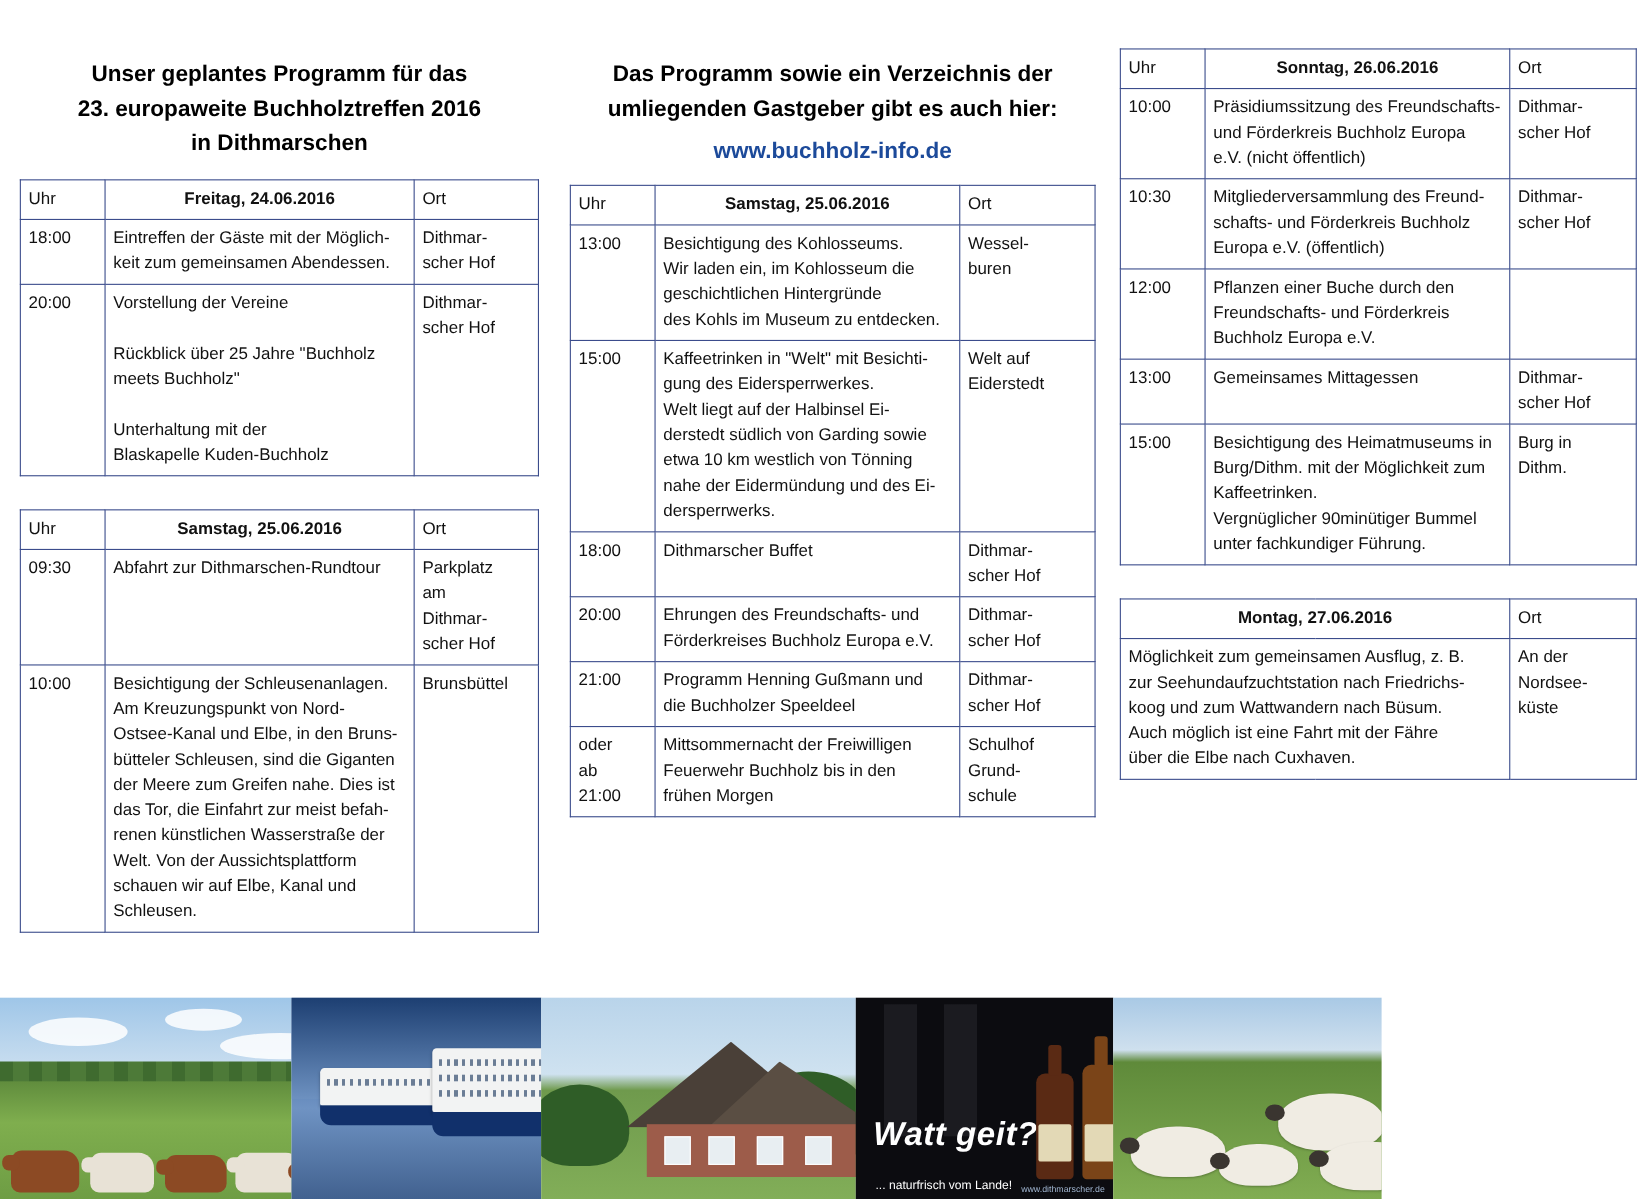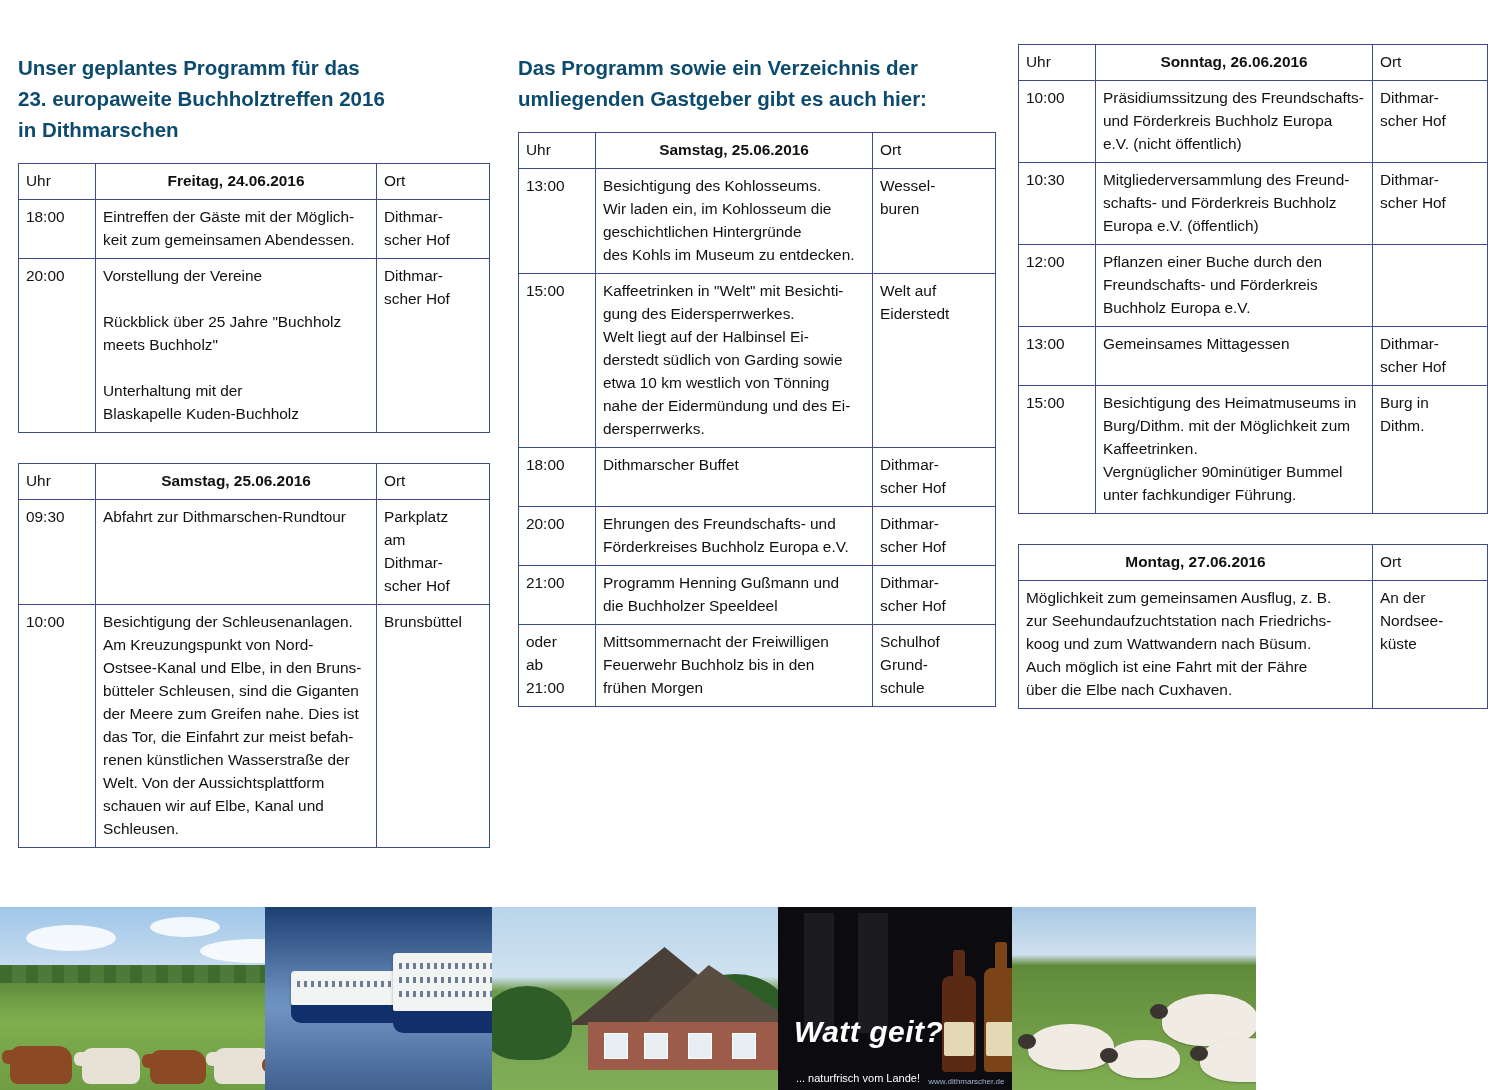"Unser geplantes Programm für das" .heading { color: #0c4a6e -> #000000; text-align: none -> center }
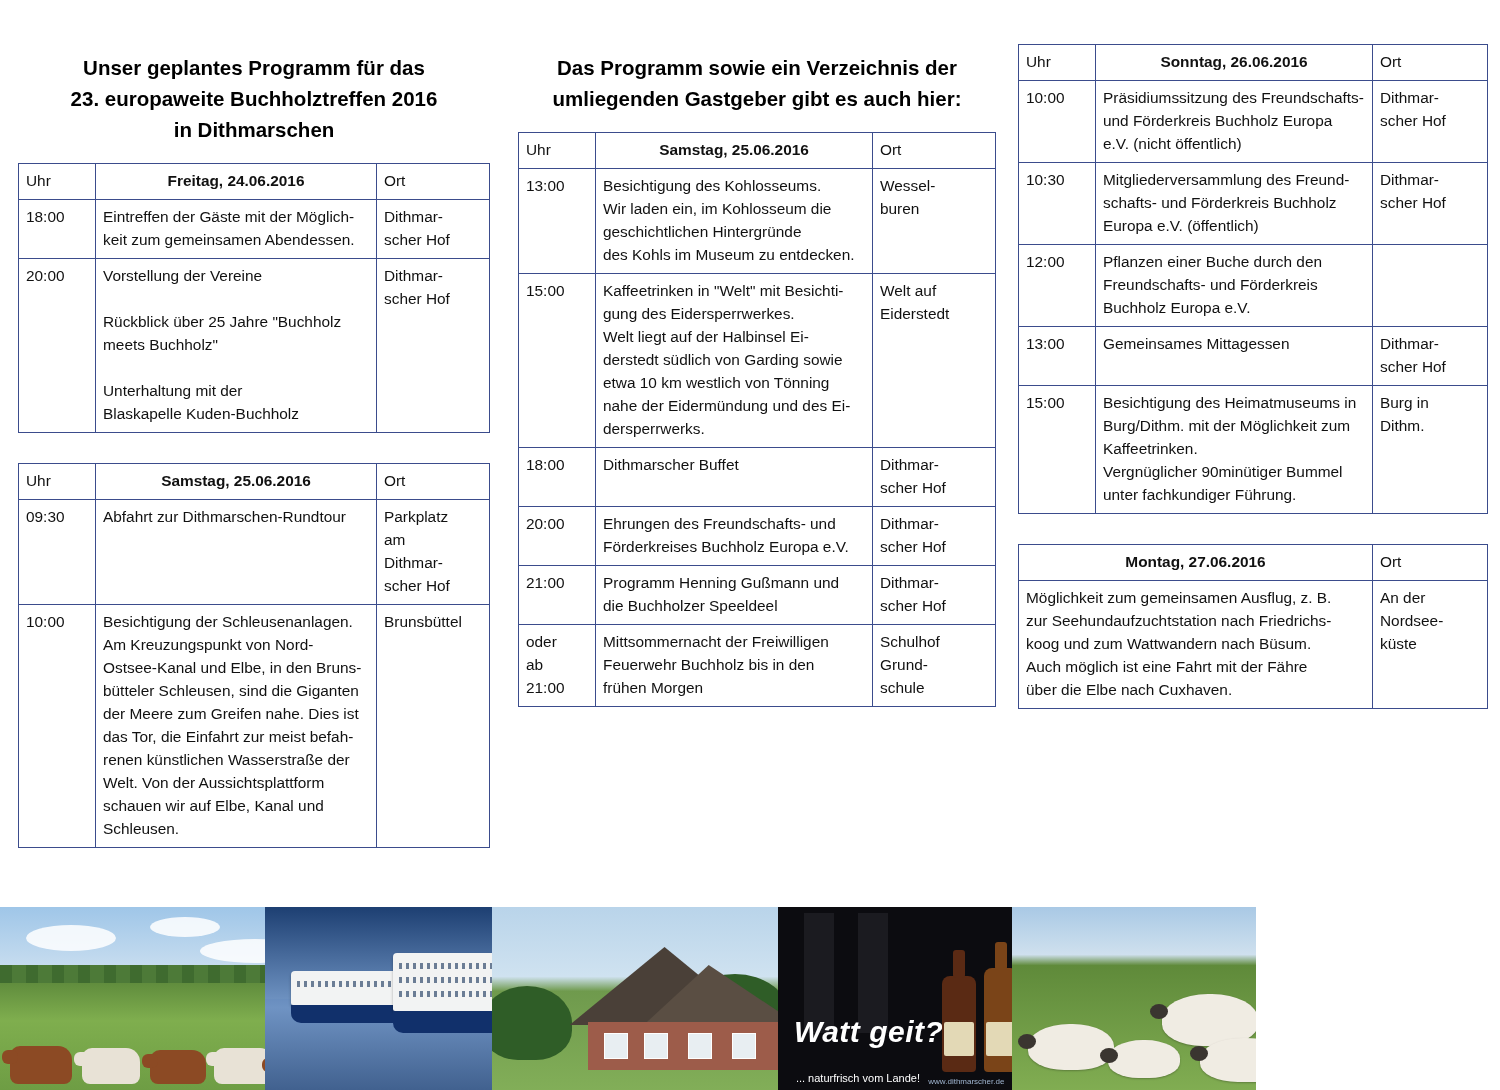"www.buchholz-info.de" a.weblink { html: none -> <a>www.buchholz-info.de</a> }
